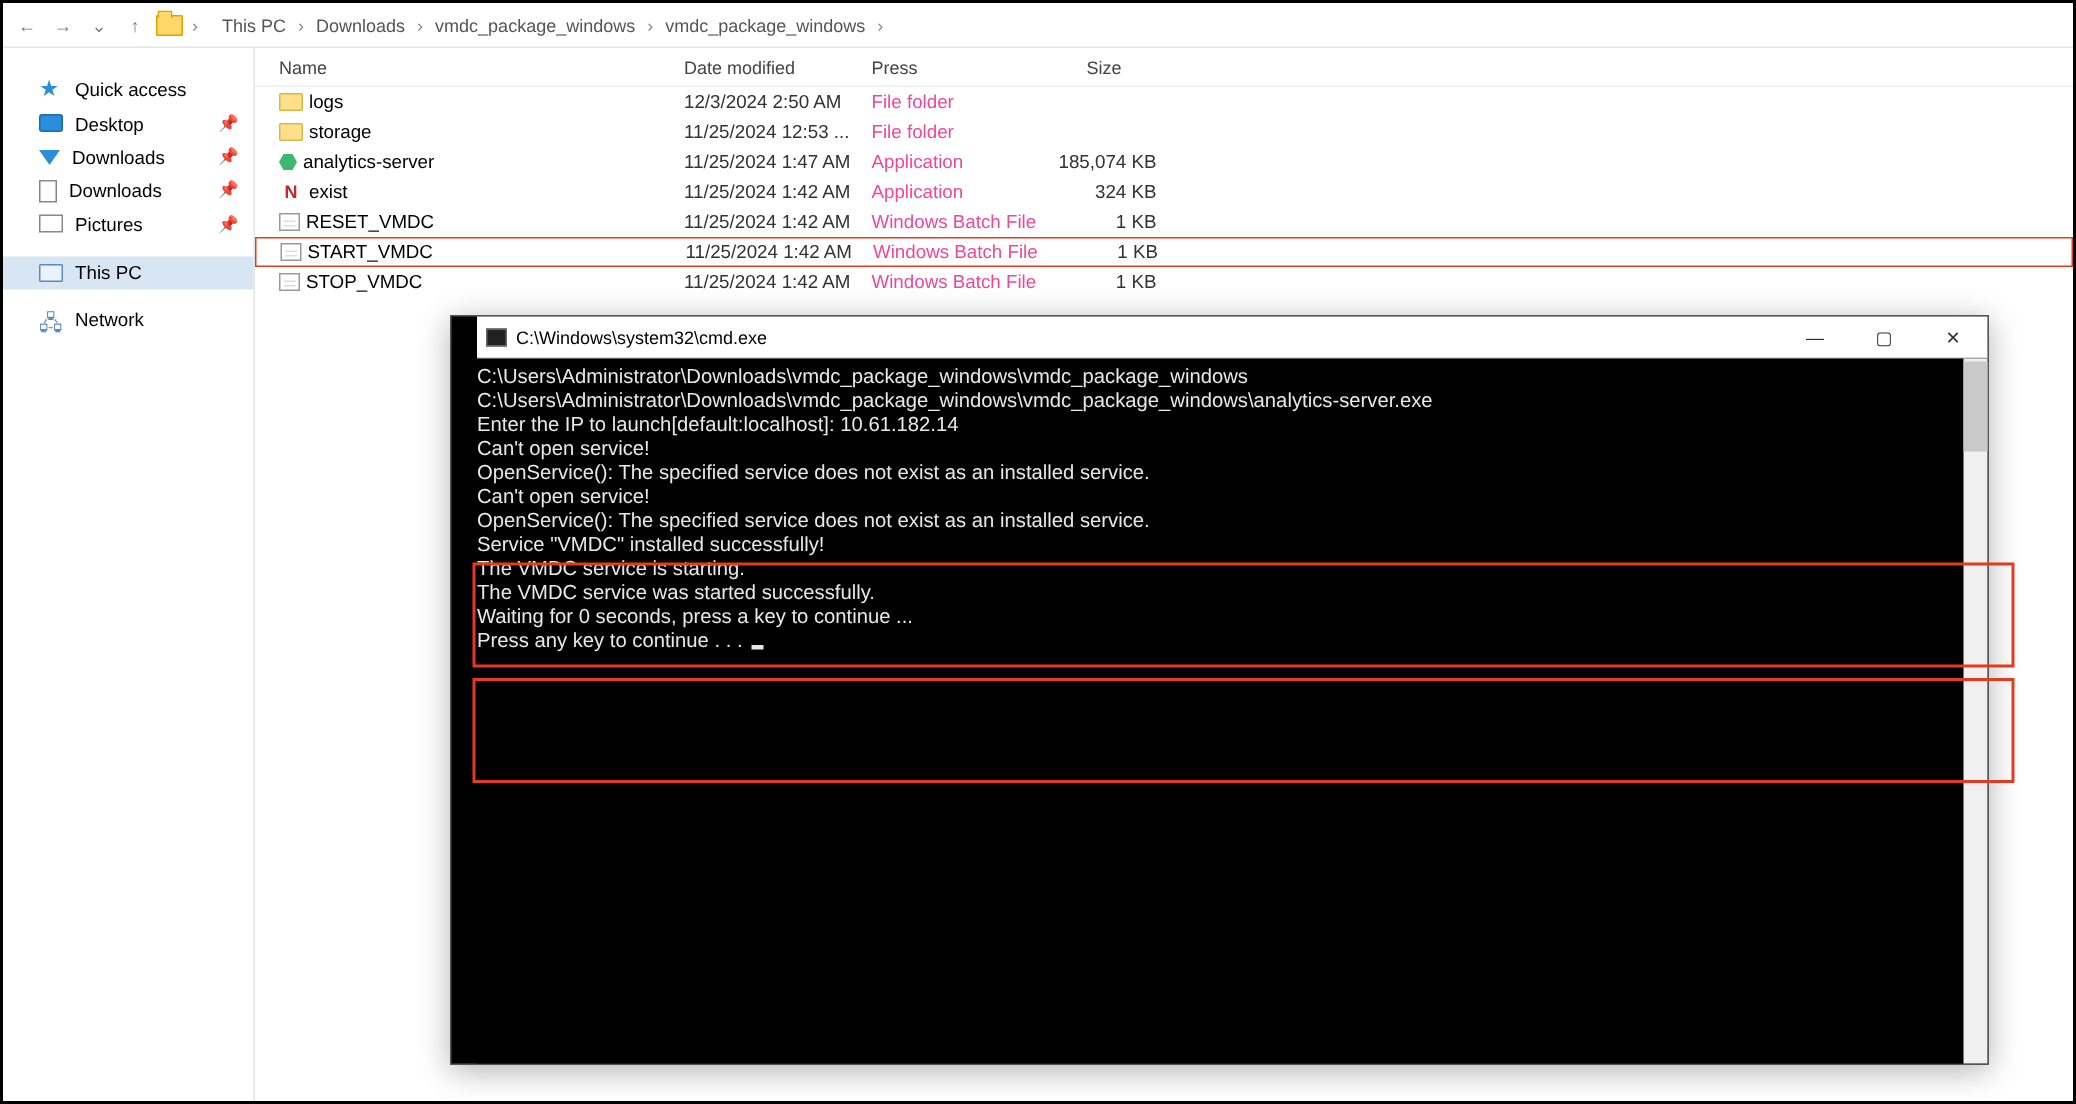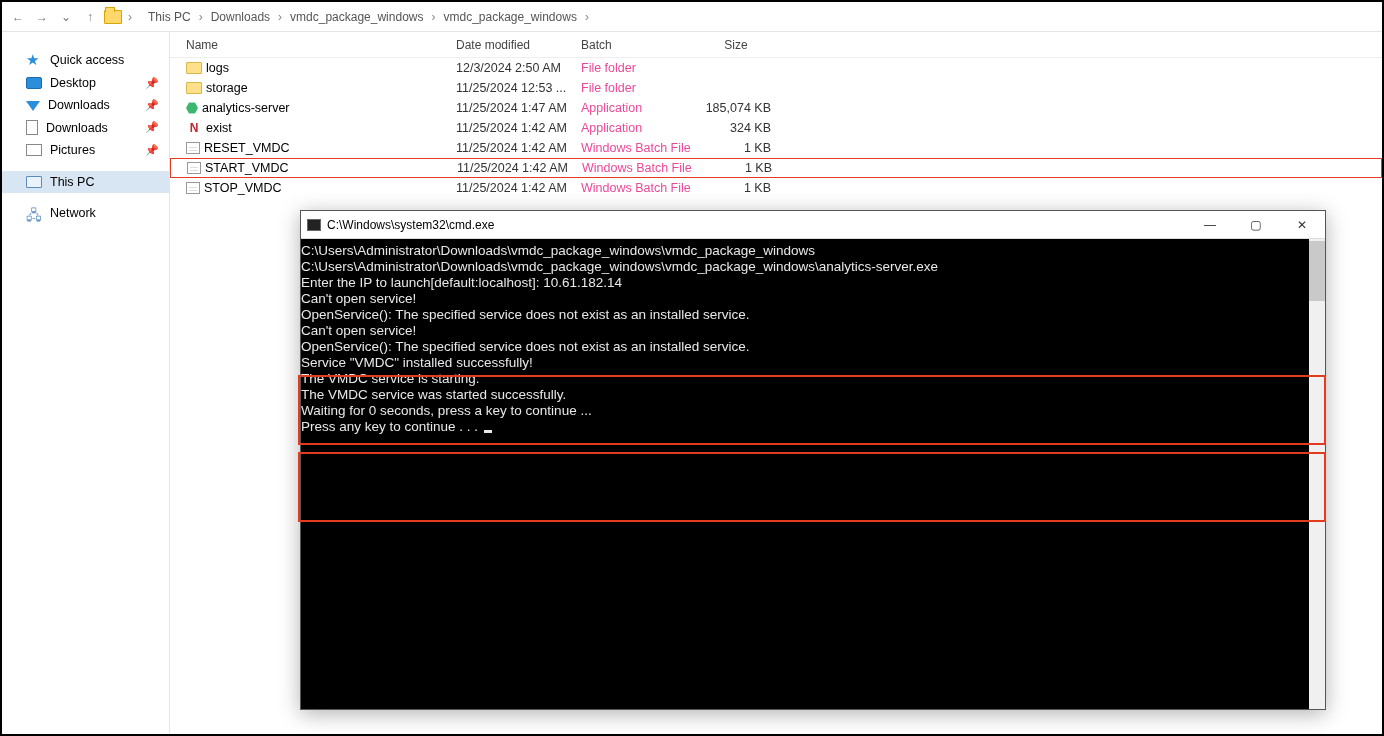"Batch" div.col-type { text: Batch -> Press }
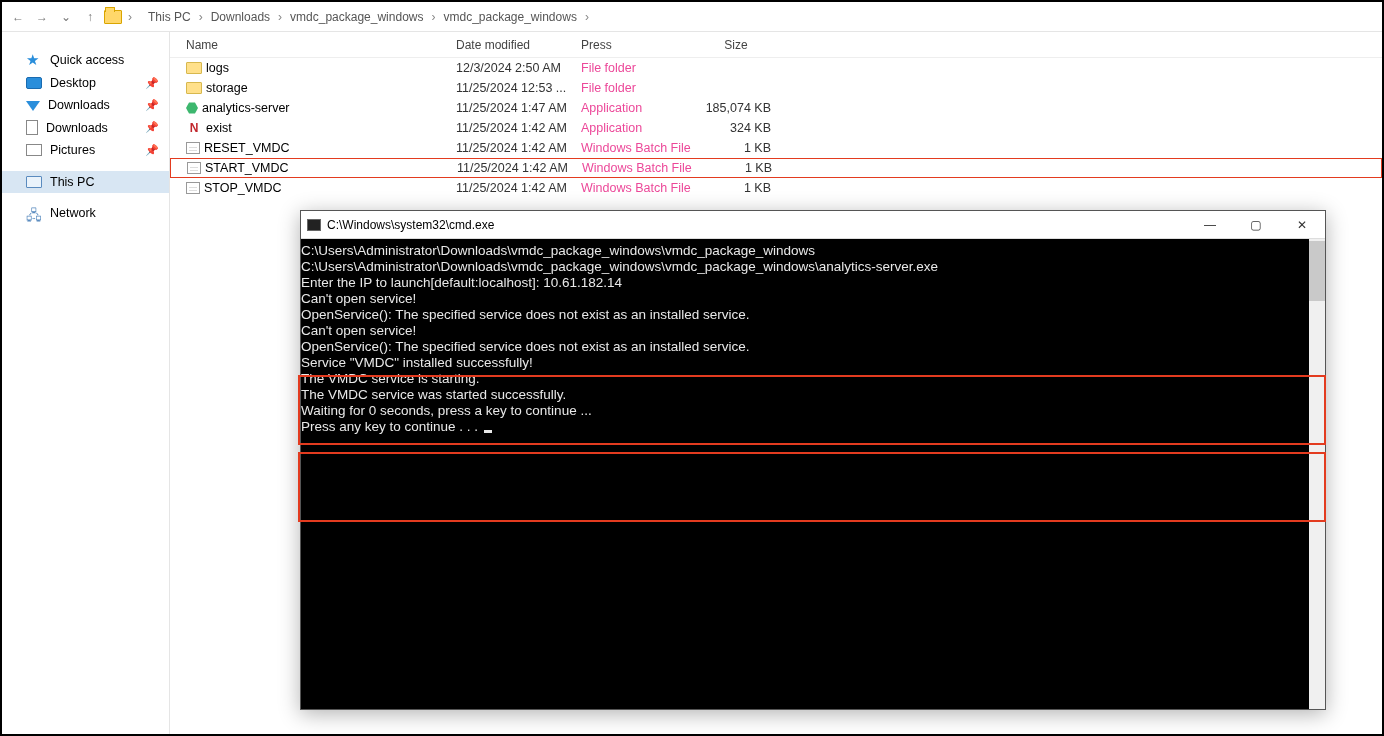"Desktop" .side-item { align-items: center -> none }
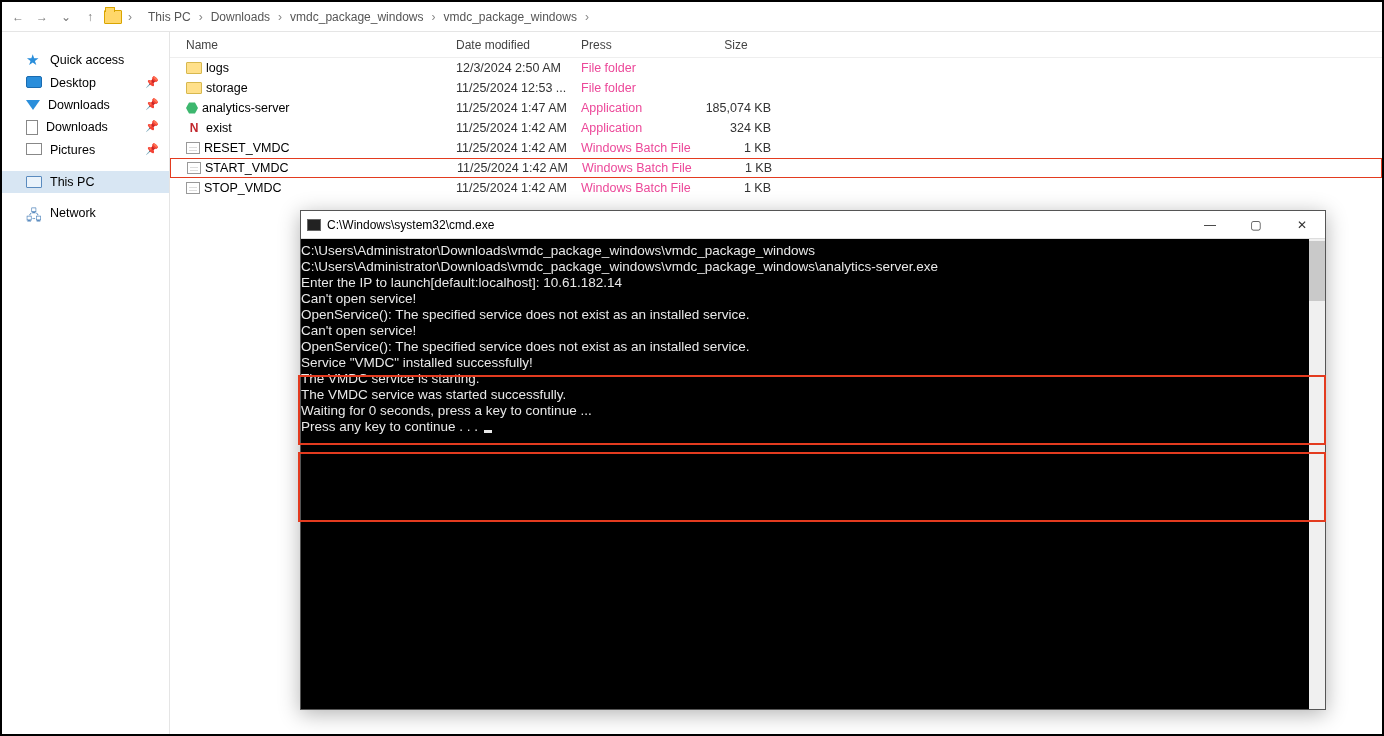"C:\Windows\system32\cmd.exe" div.cmd-window { padding-left: none -> 17px }
